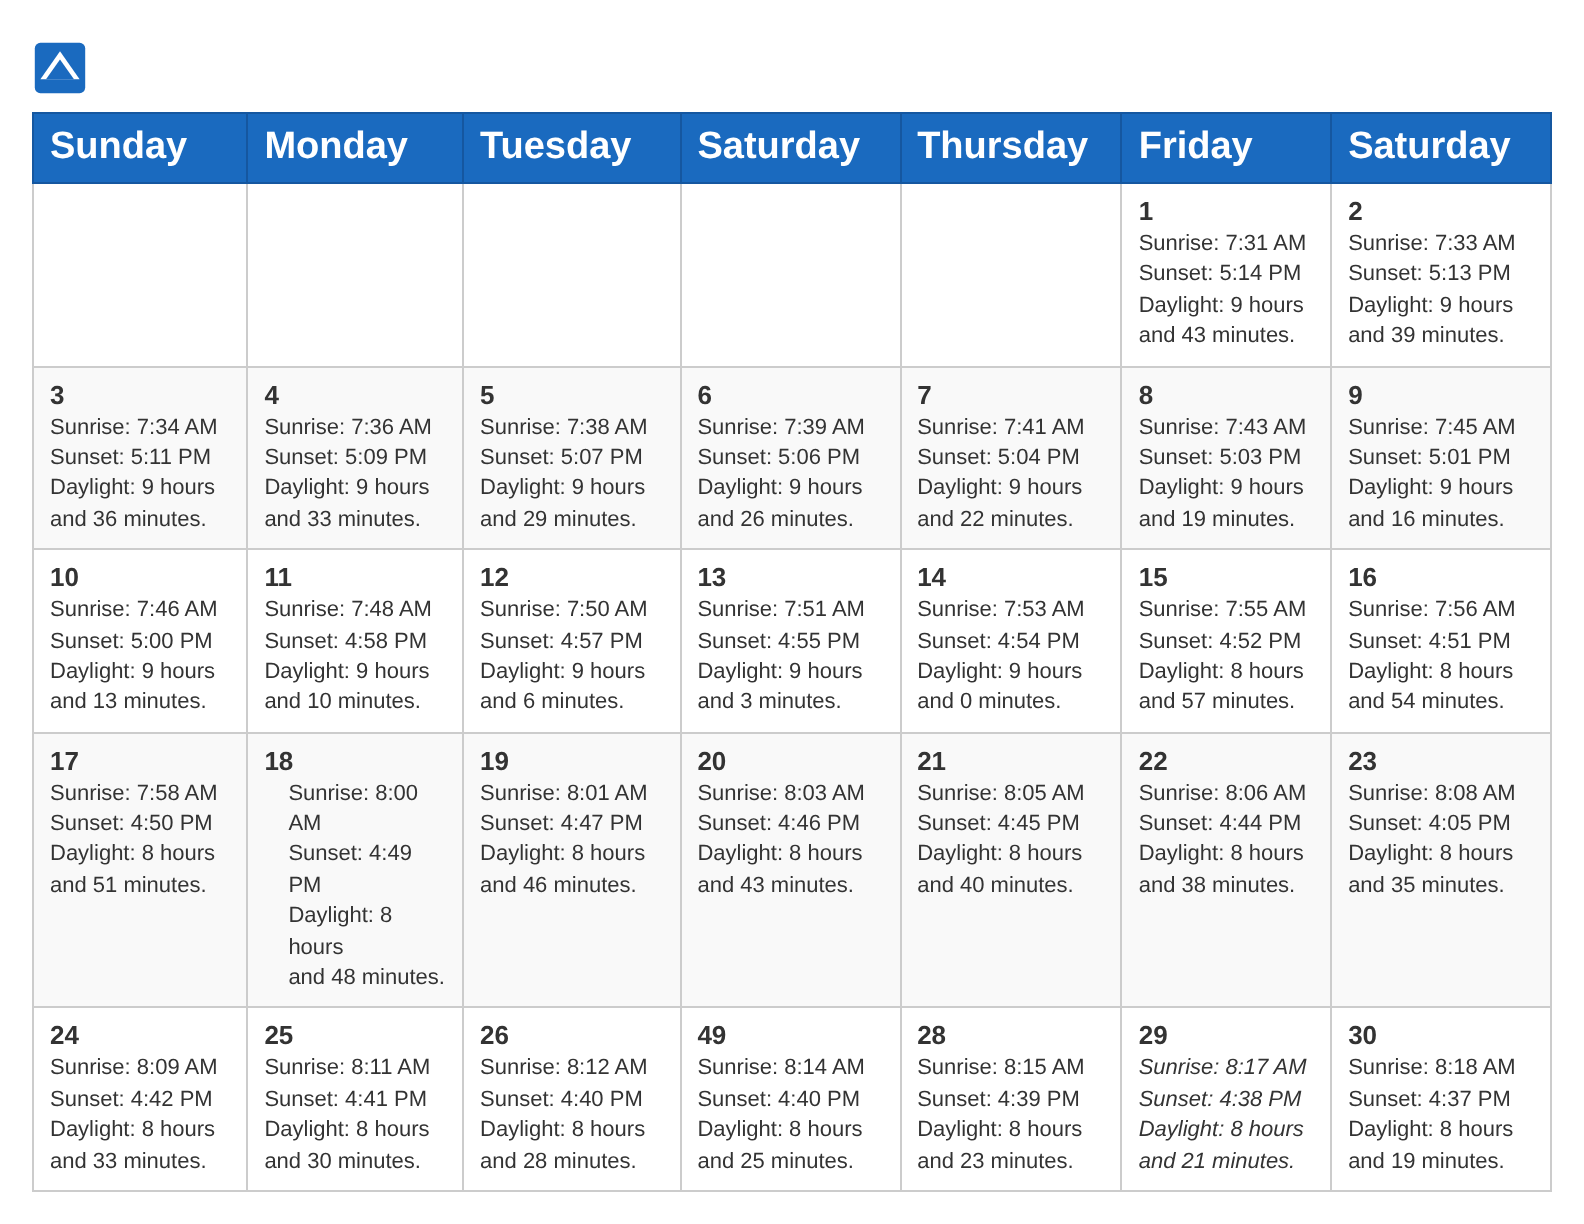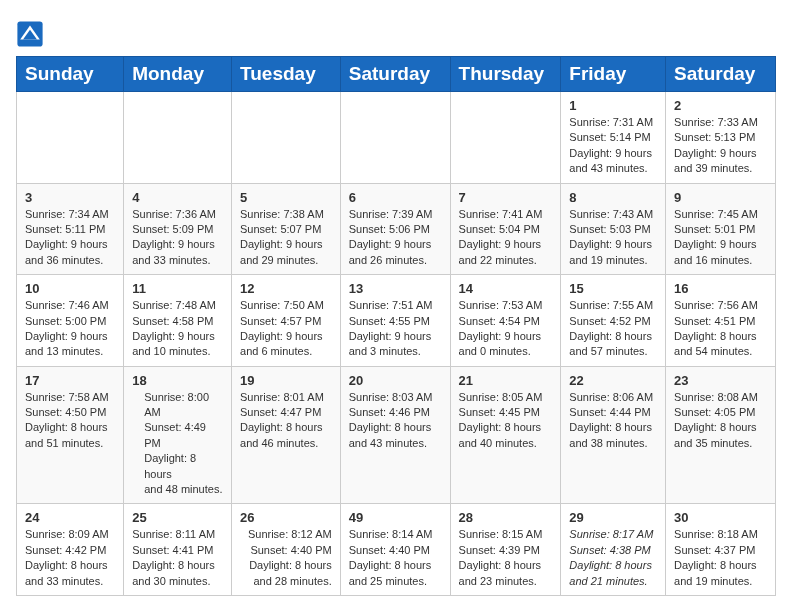"Sunrise: 8:12 AM" div.day-info { text-align: right -> none }
